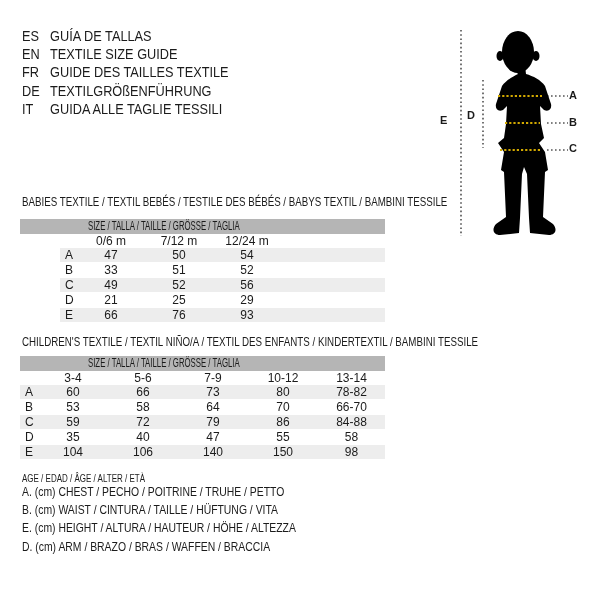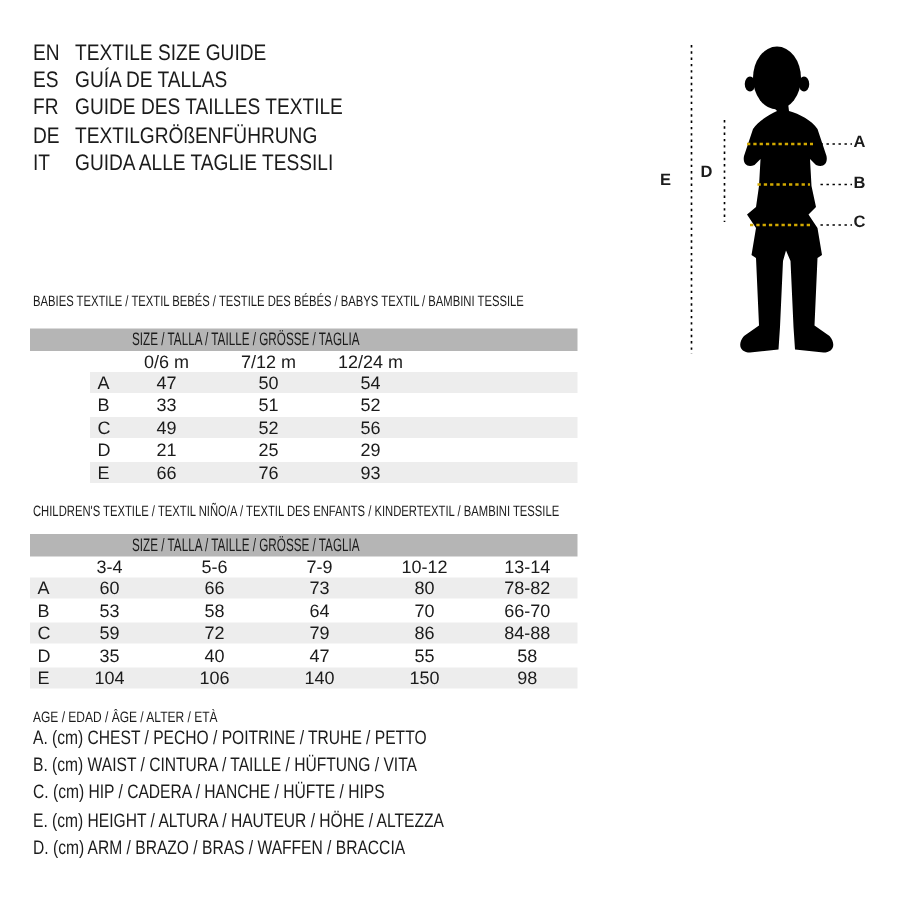"EN" div.lang-row { order: before "ES" -> after "ES" }
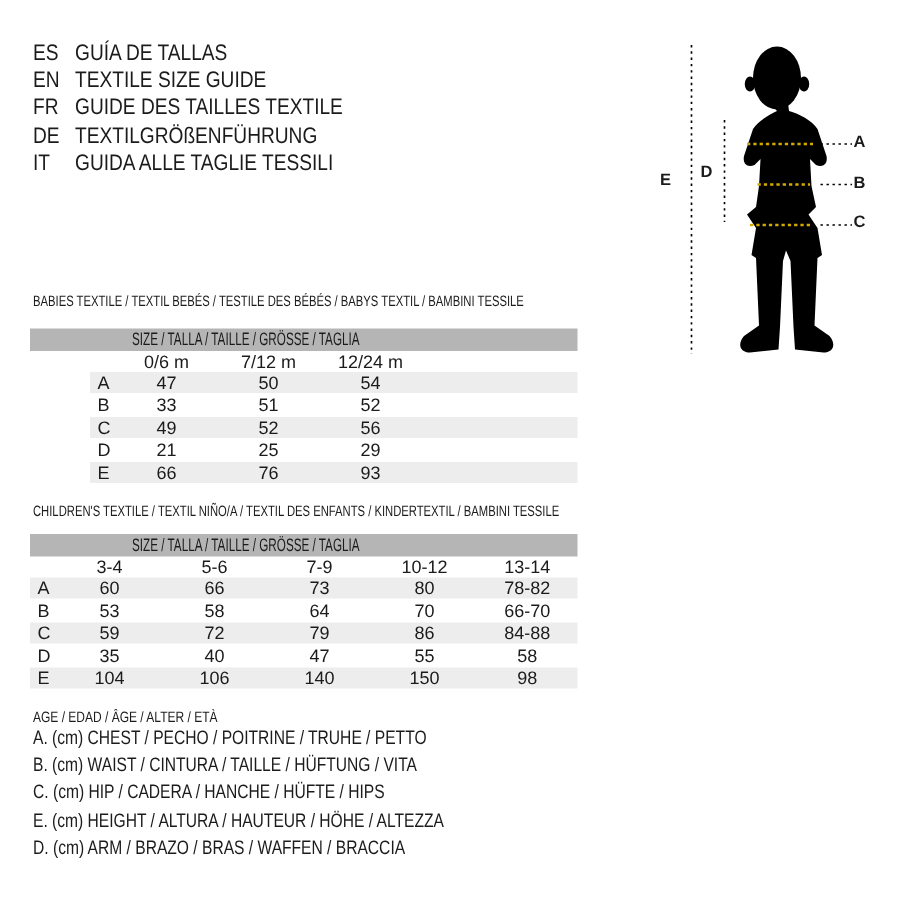"BABIES TEXTILE / TEXTIL BEBÉS" .sec-title { font-size: 10px -> 13px }
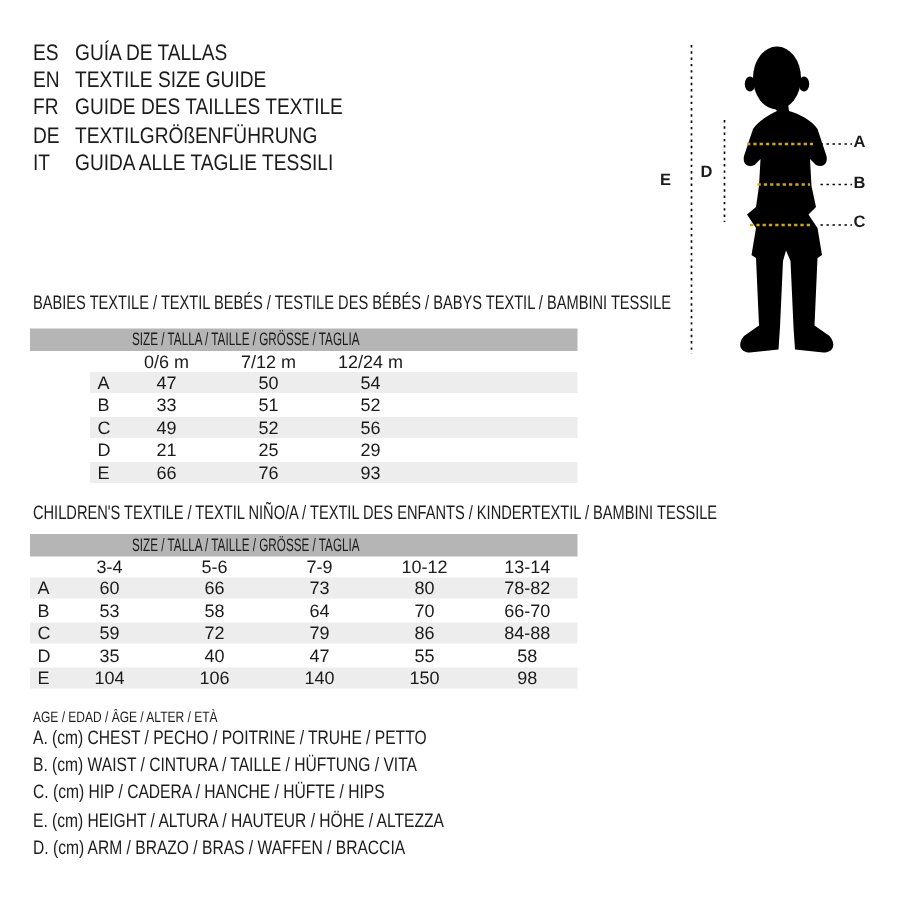"C. (cm) HIP / CADERA" div.legend-line { html: <div> <span>C. (cm) HIP / CADERA / HANCHE / HÜFTE / HIPS</span> </div> -> none }
